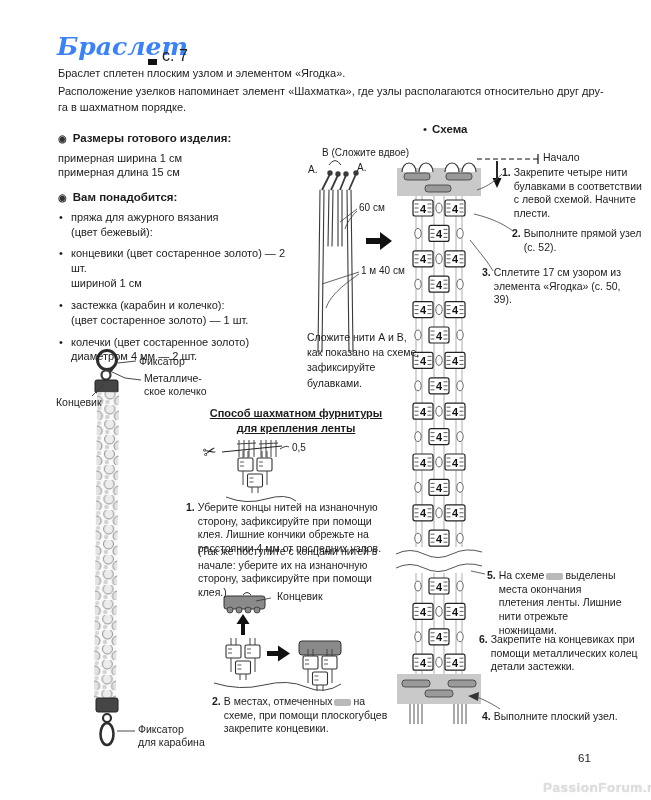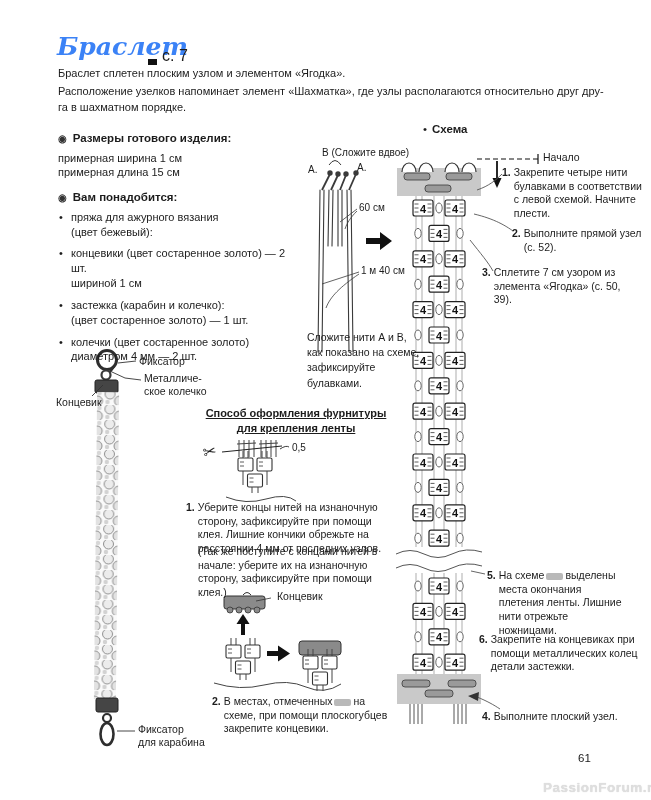"Сплетите 7 см узором из" span { text: 7 -> 17 }
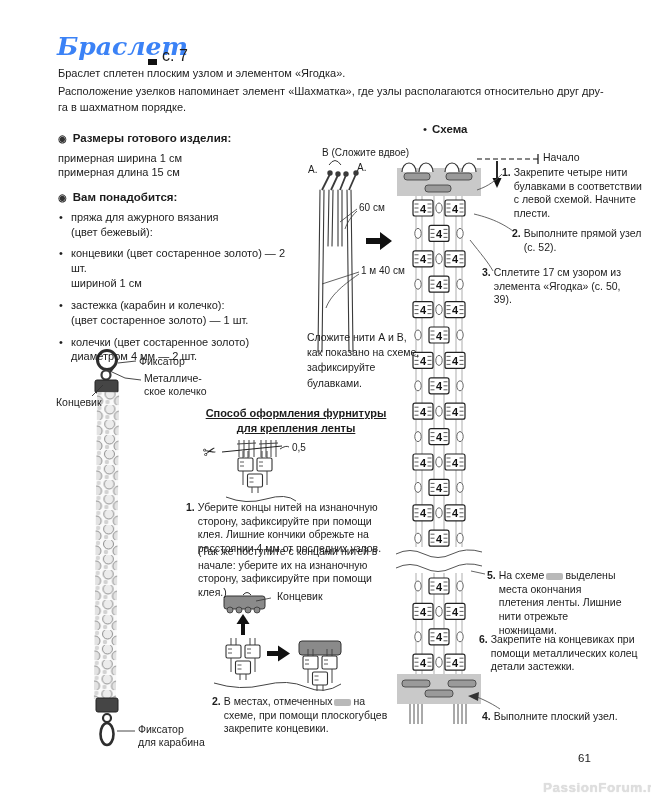"Способ оформления фурнитуры" div.abs { text: оформления -> шахматном }
